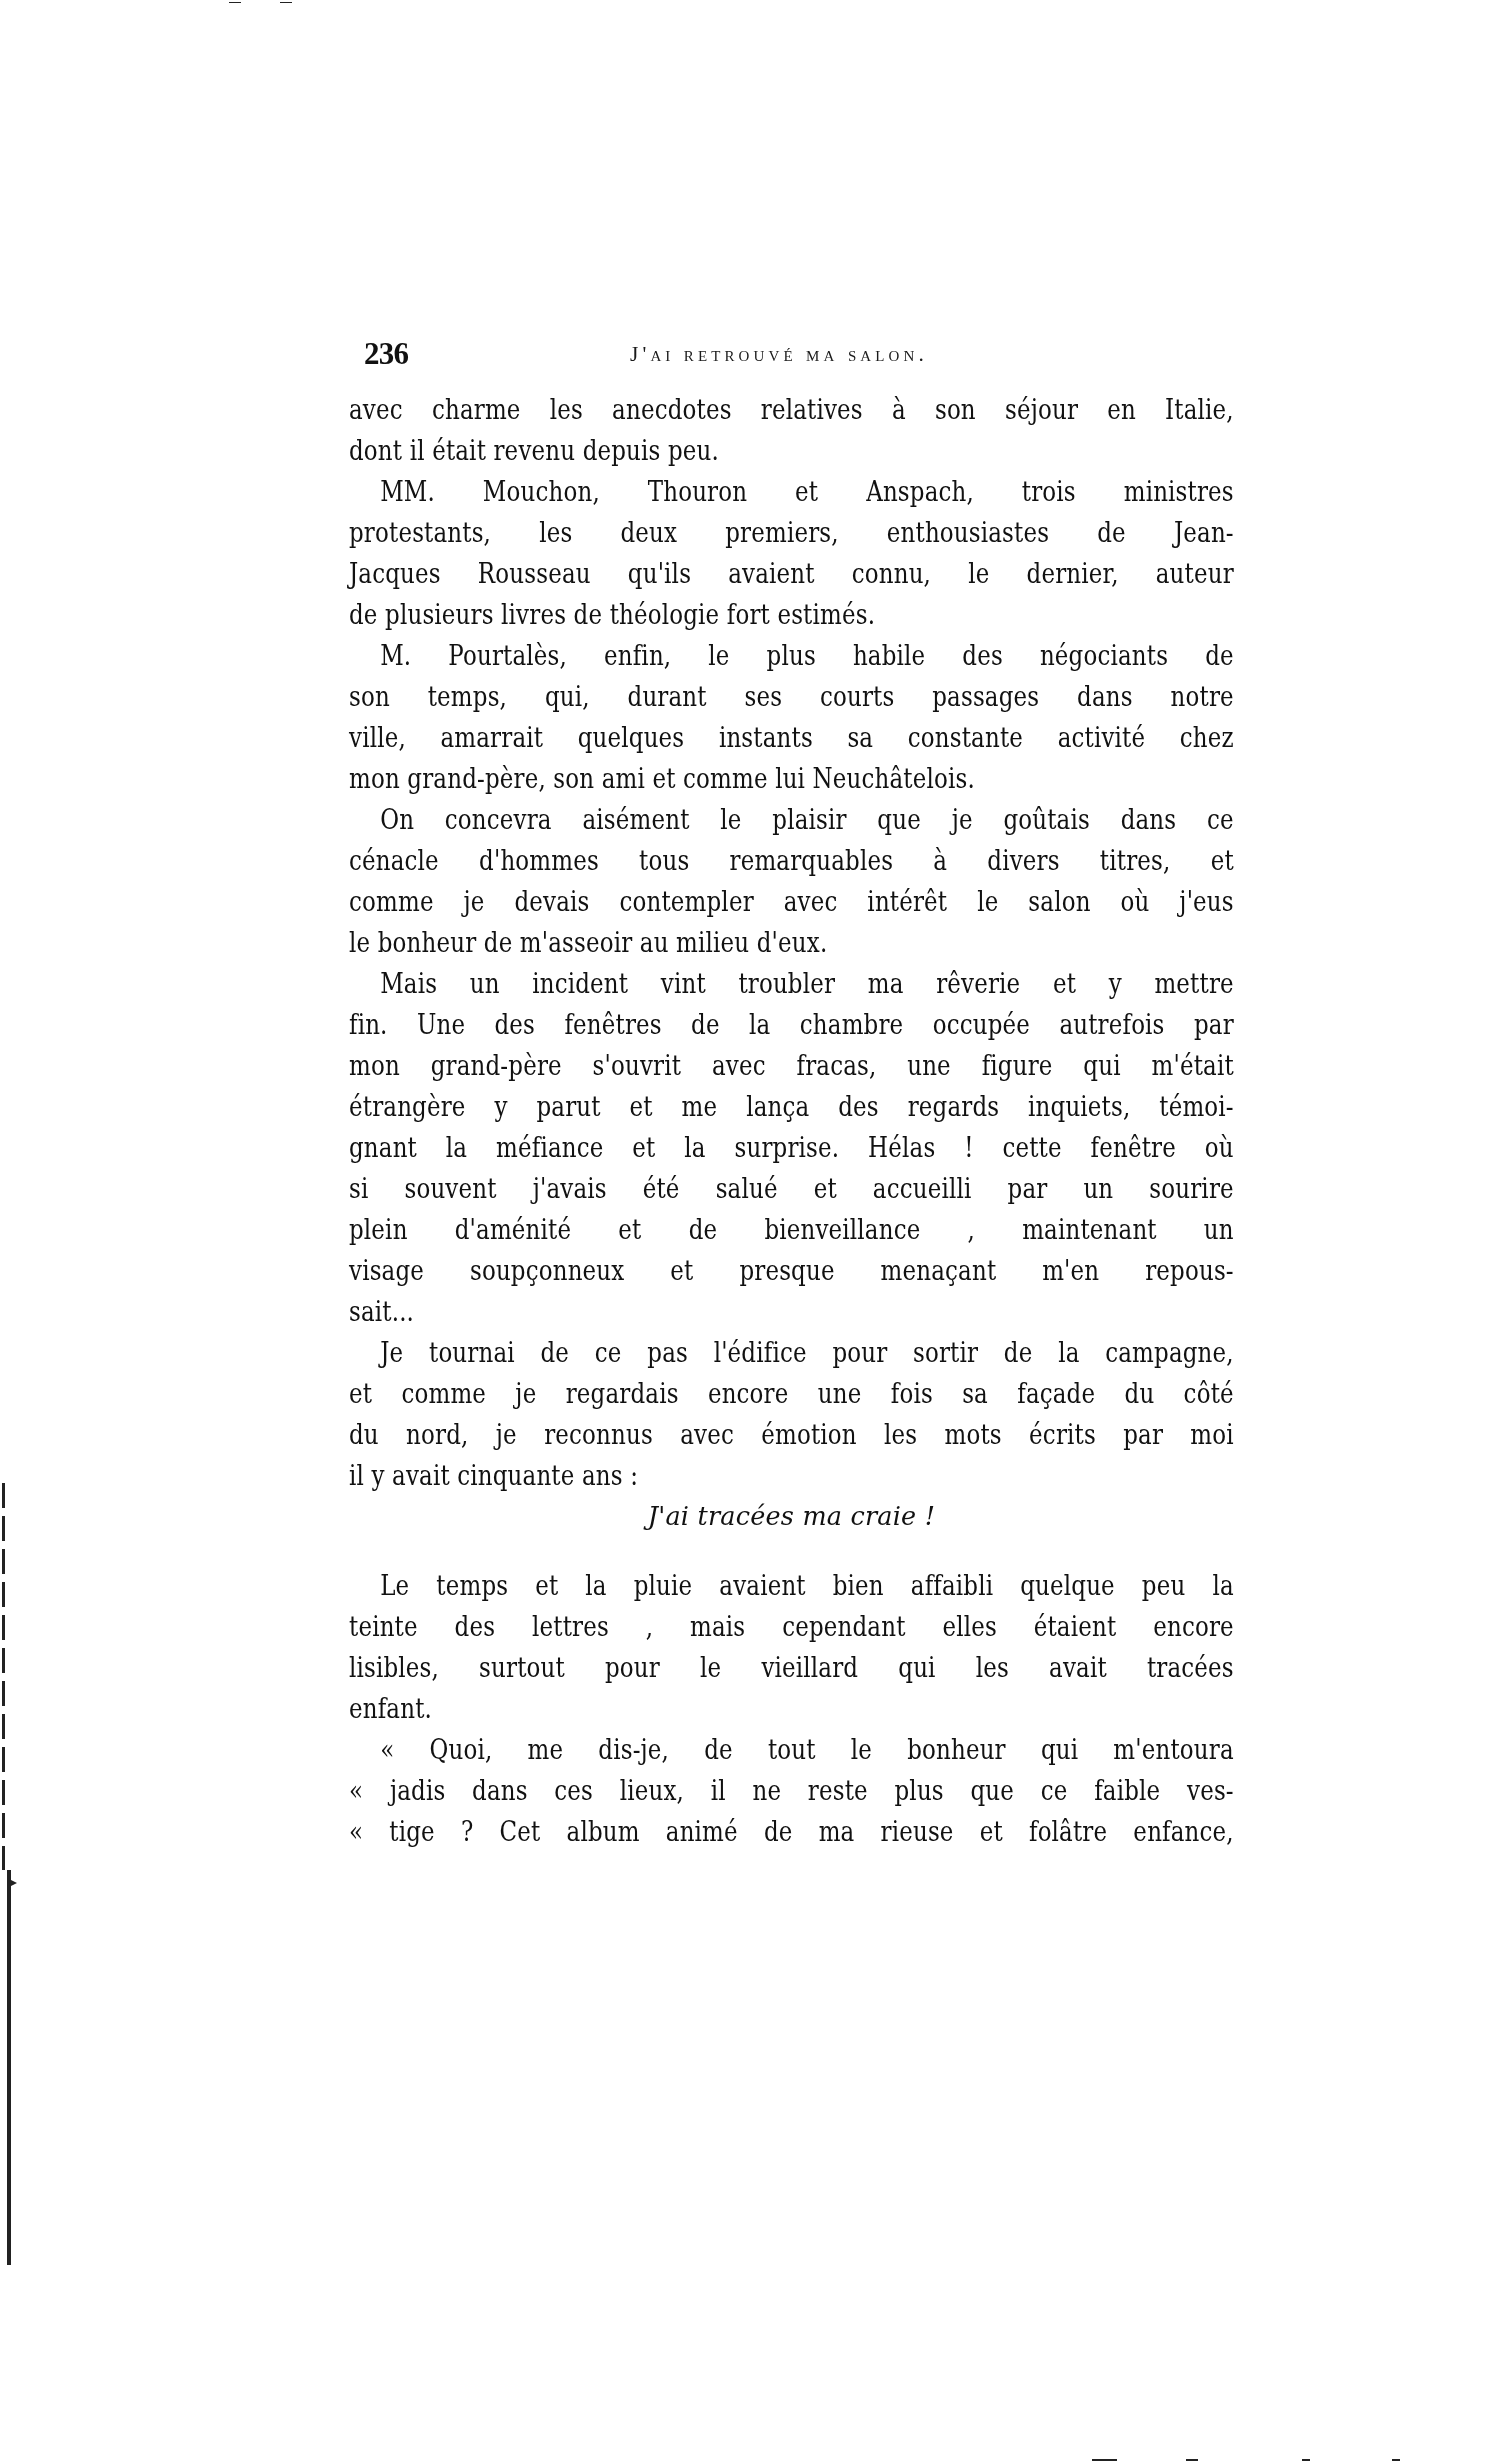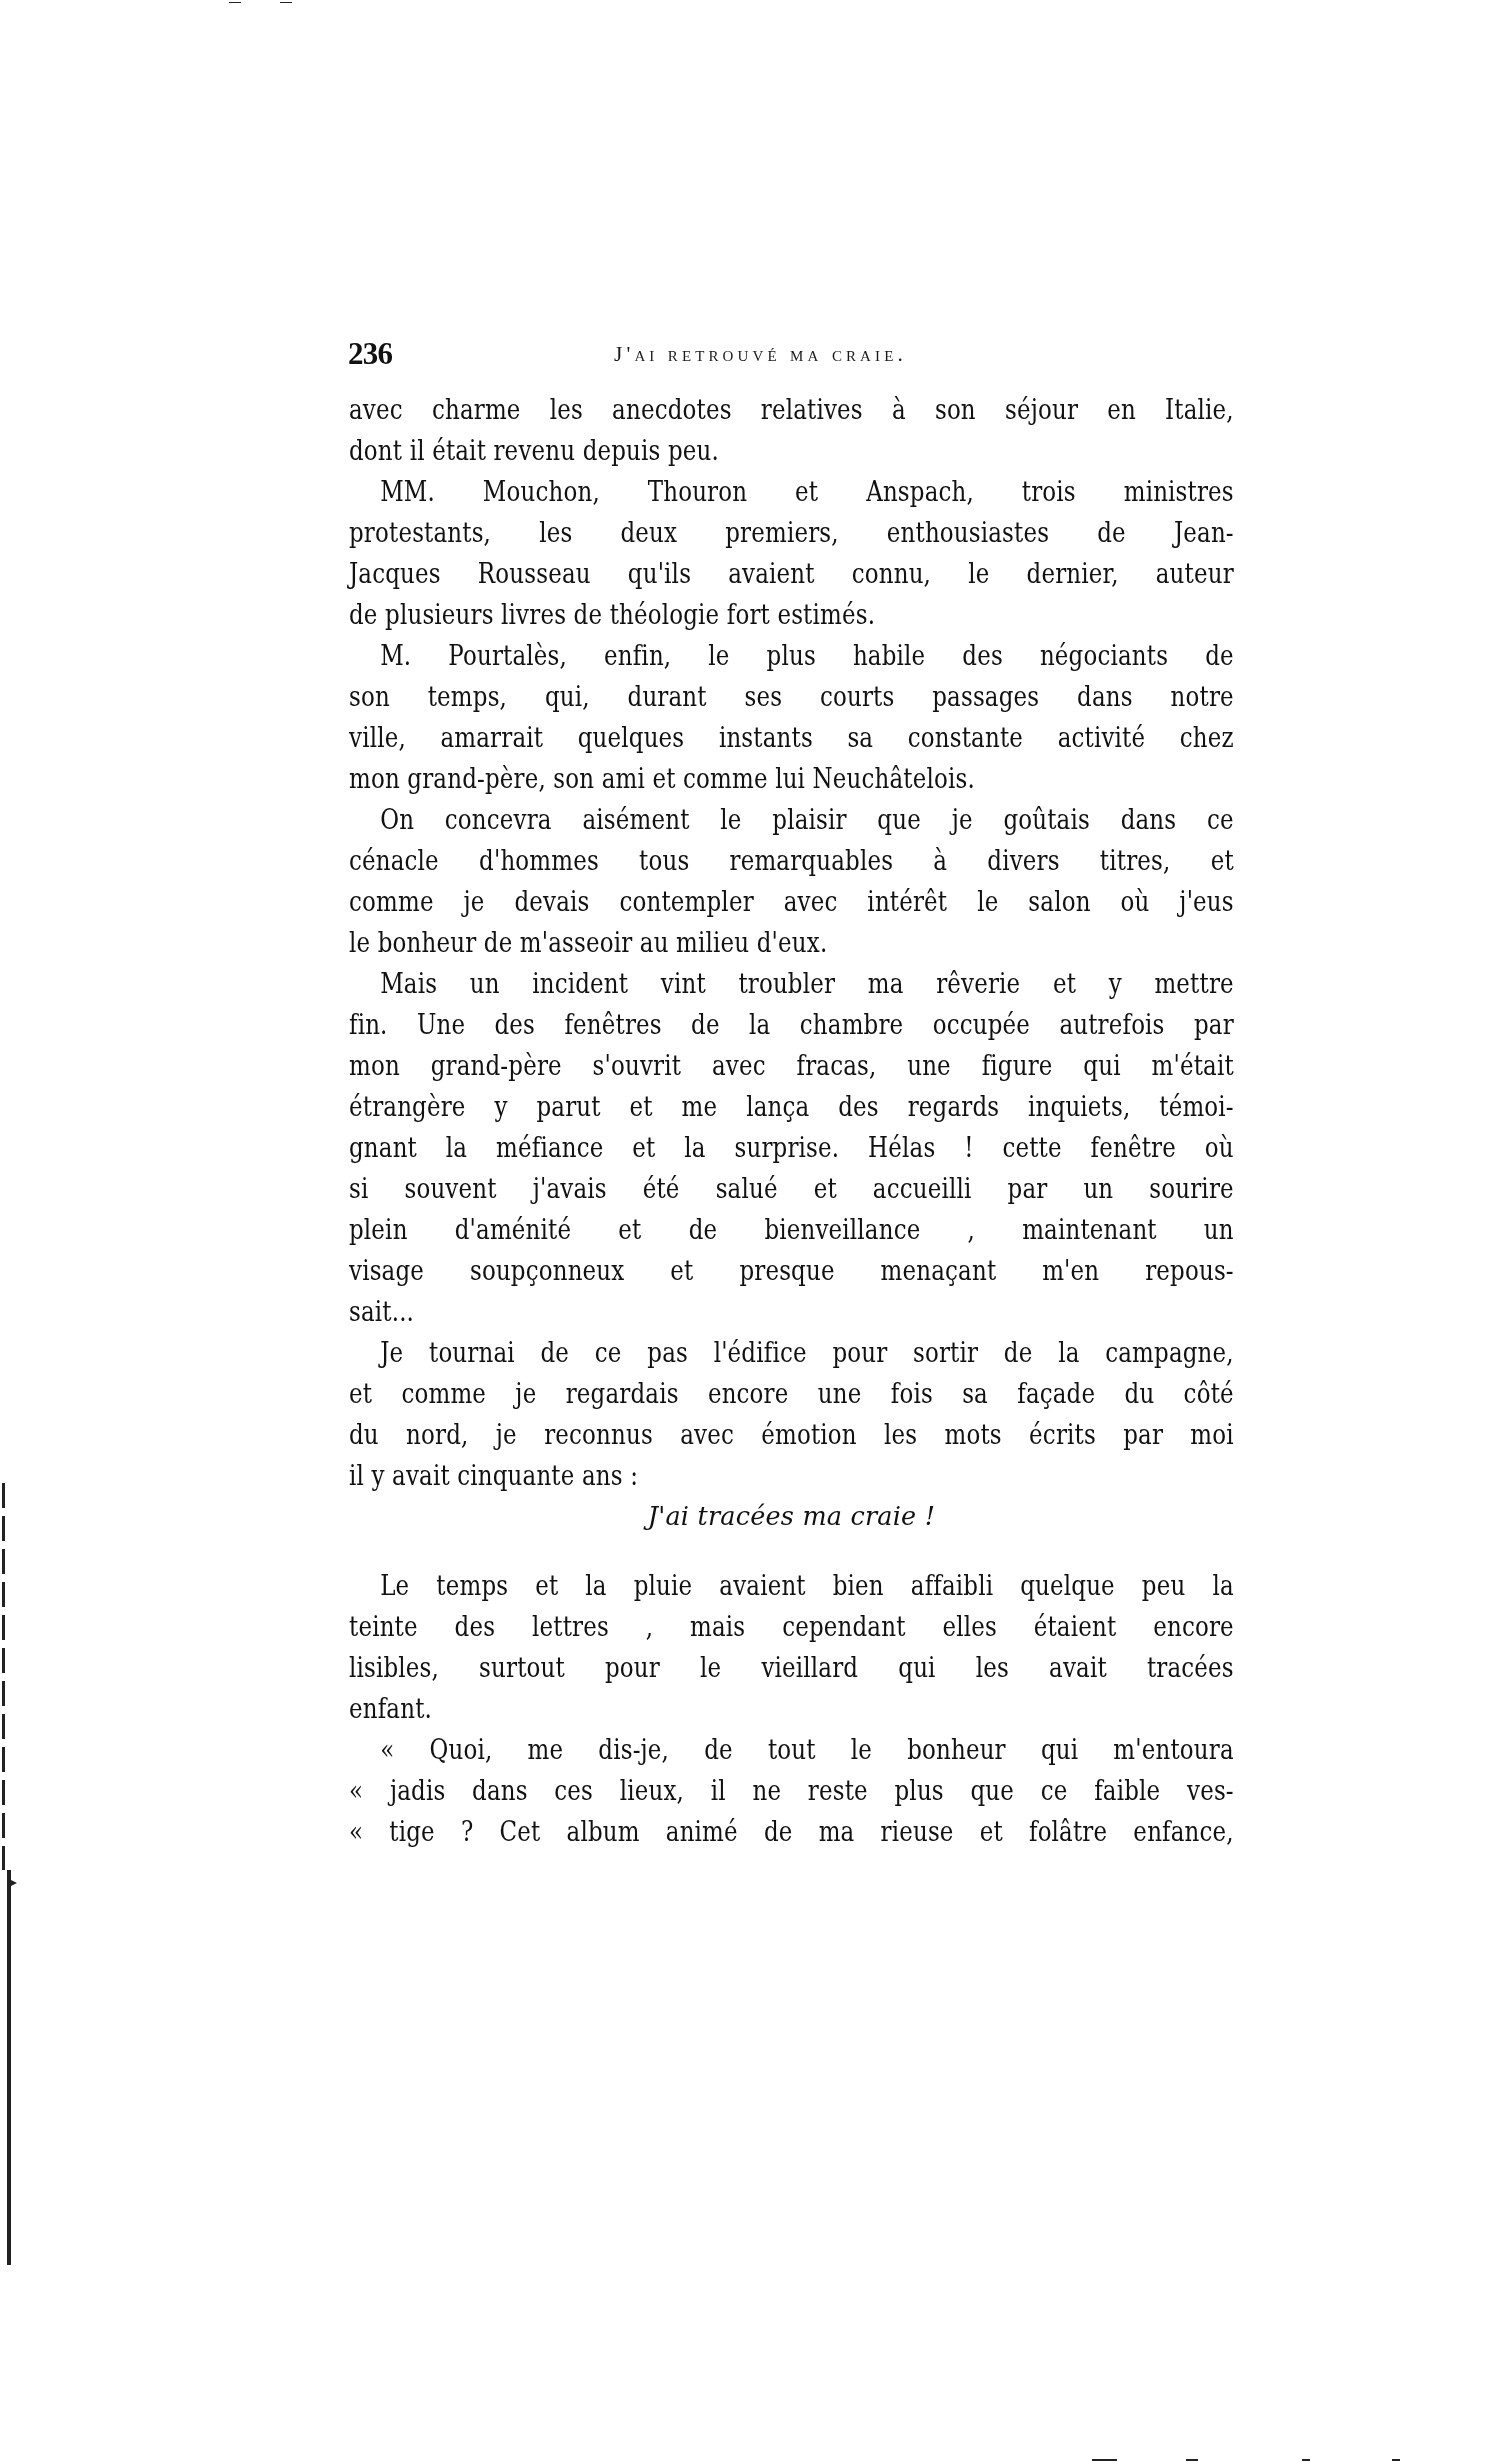"236" .running-head { left: 348px -> 364px }
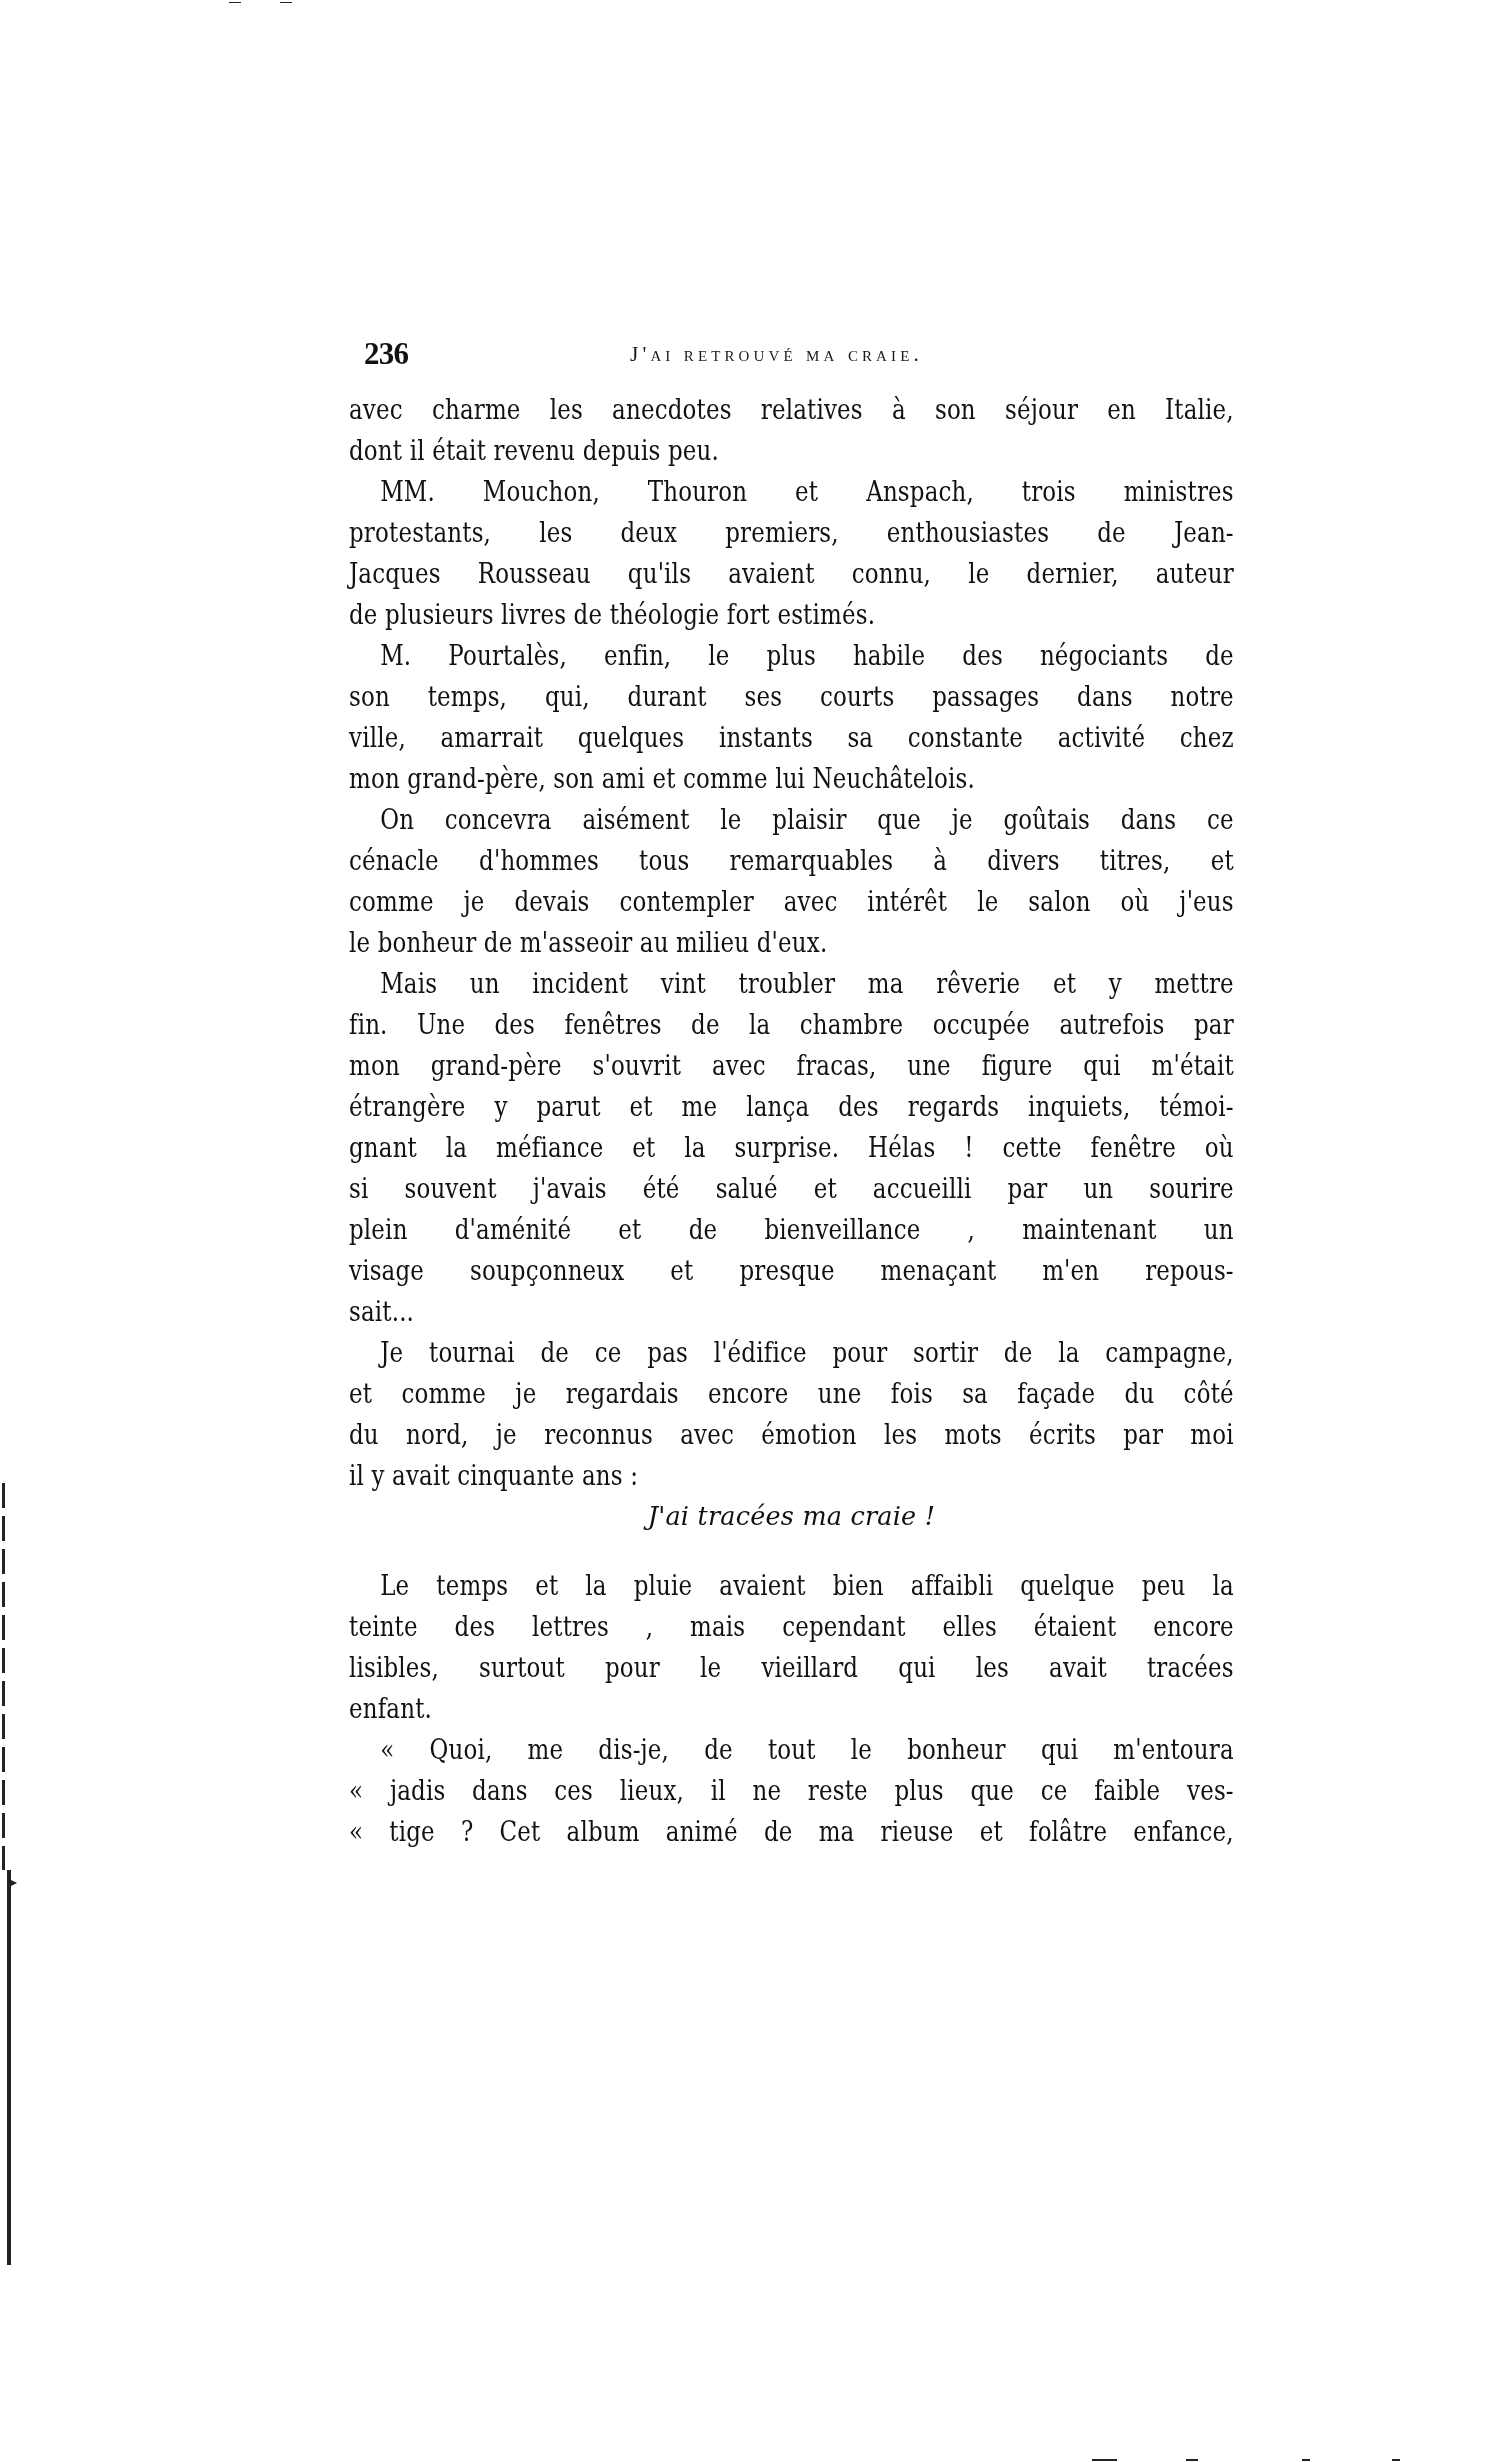"J'ai retrouvé ma craie." span.running-title { text: craie -> salon }
